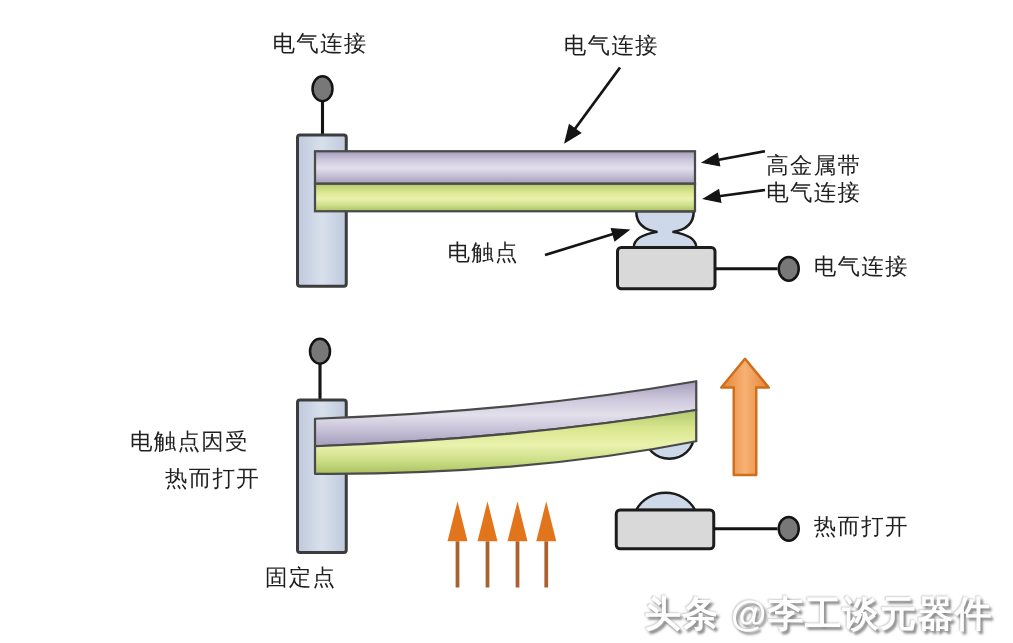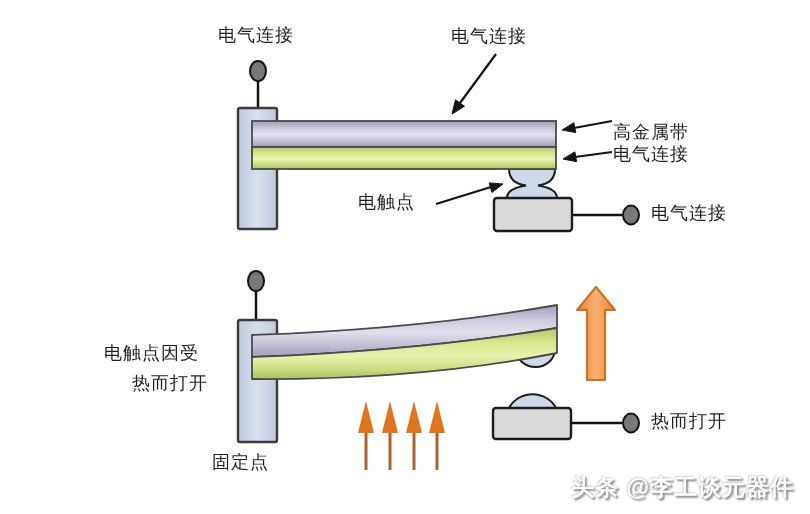"头条 @李工谈元器件" .watermark { font-size: 23px -> 29px }
